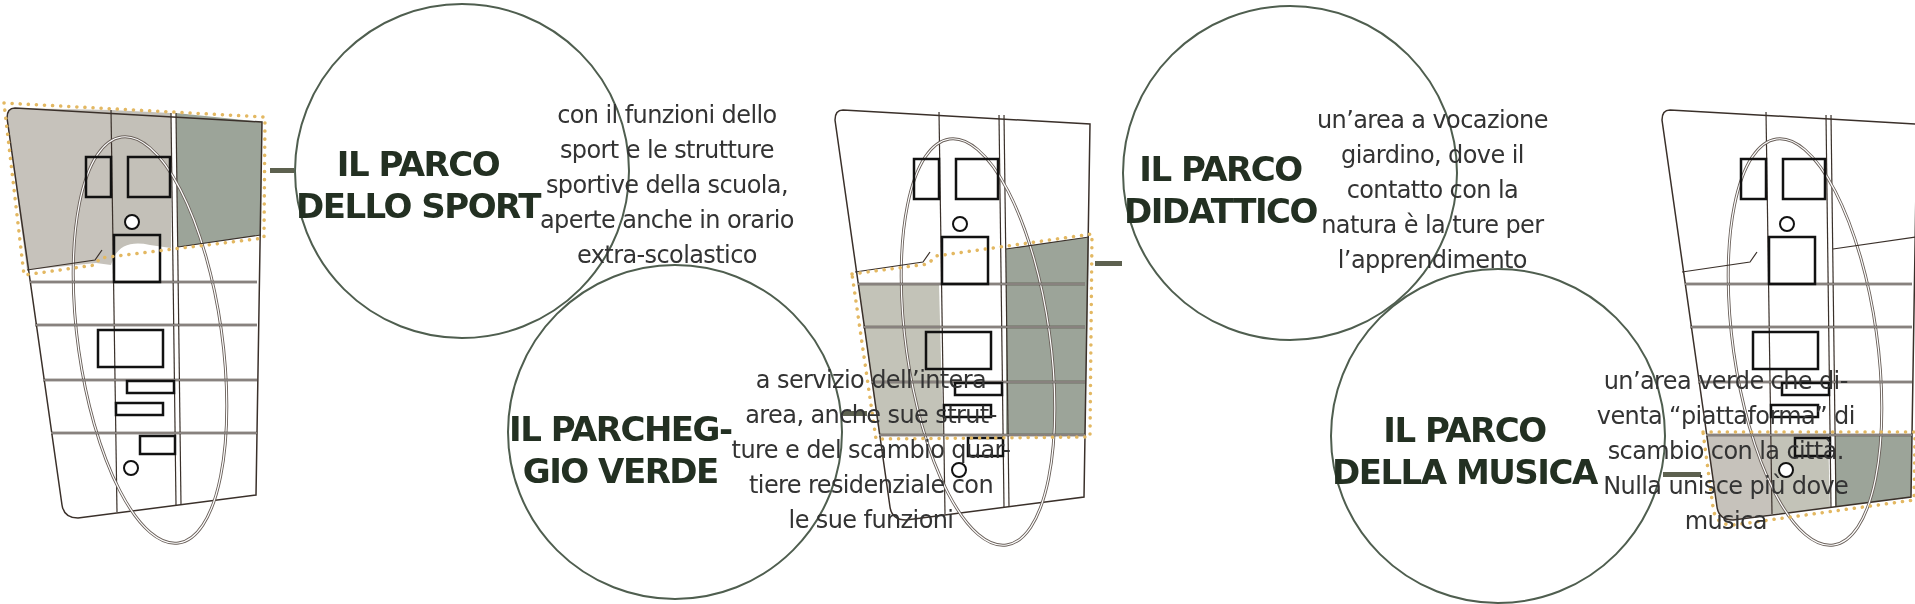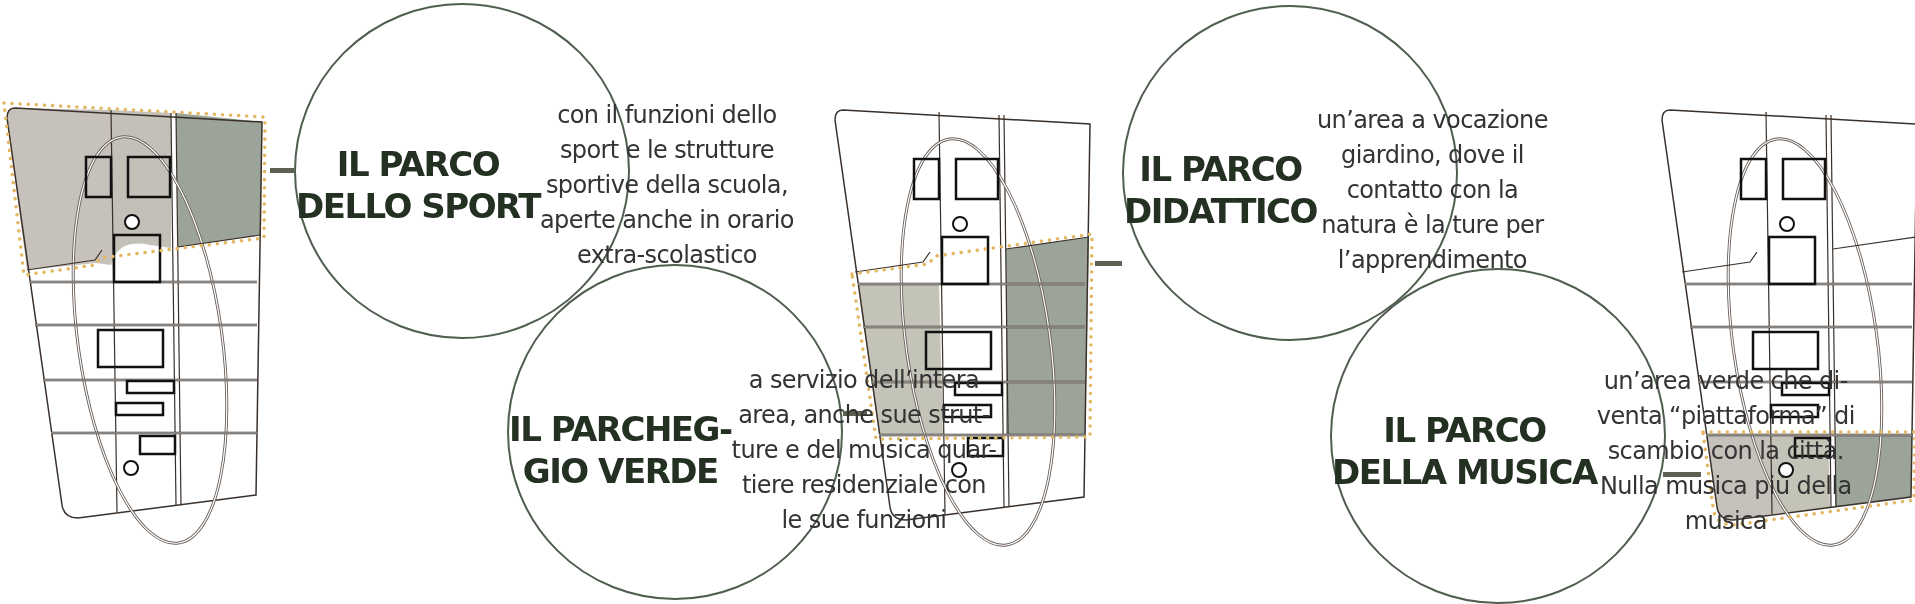"ture e del musica quar-" span.line { text: musica -> scambio }
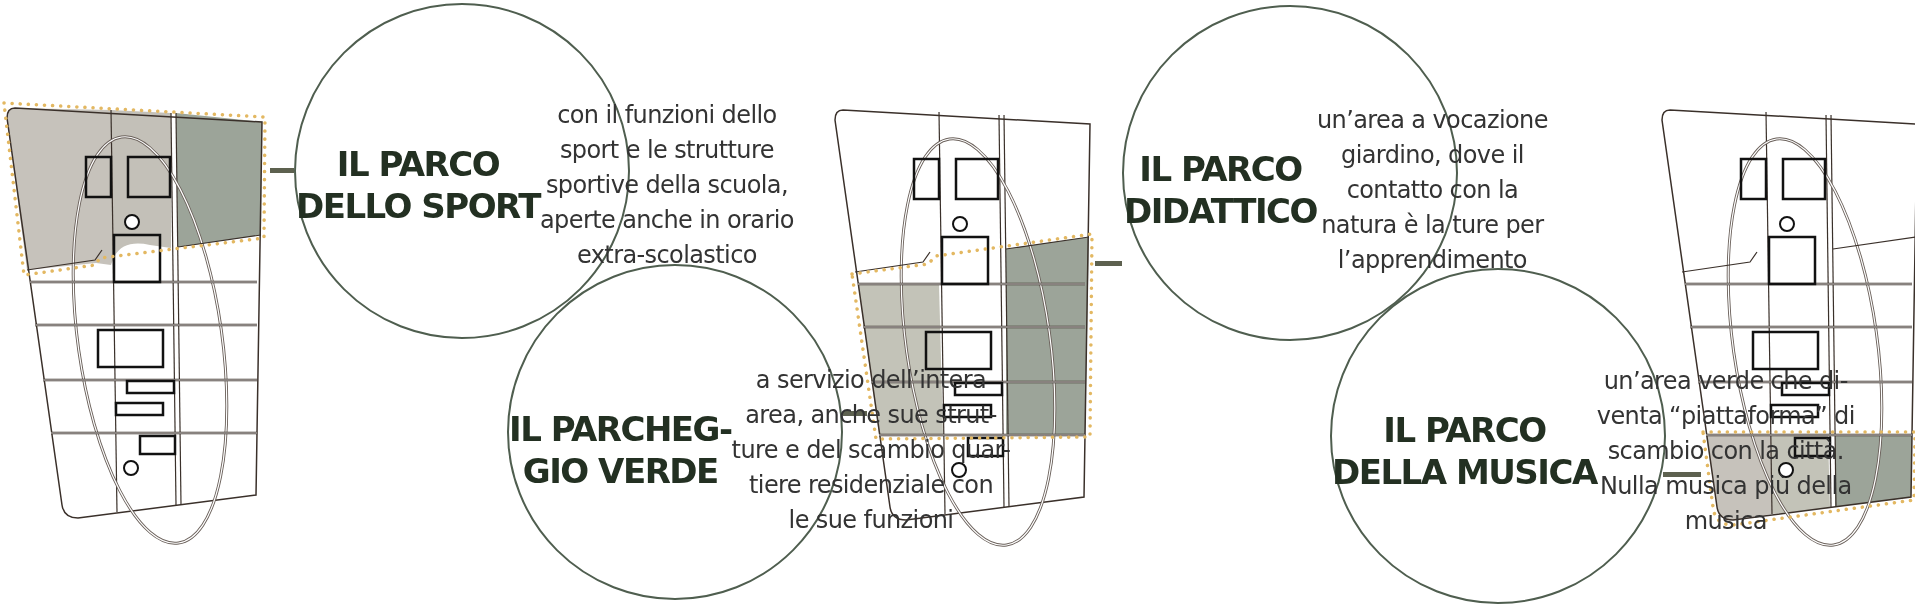"Nulla musica più della" span.line { text: musica più della -> unisce più dove }
